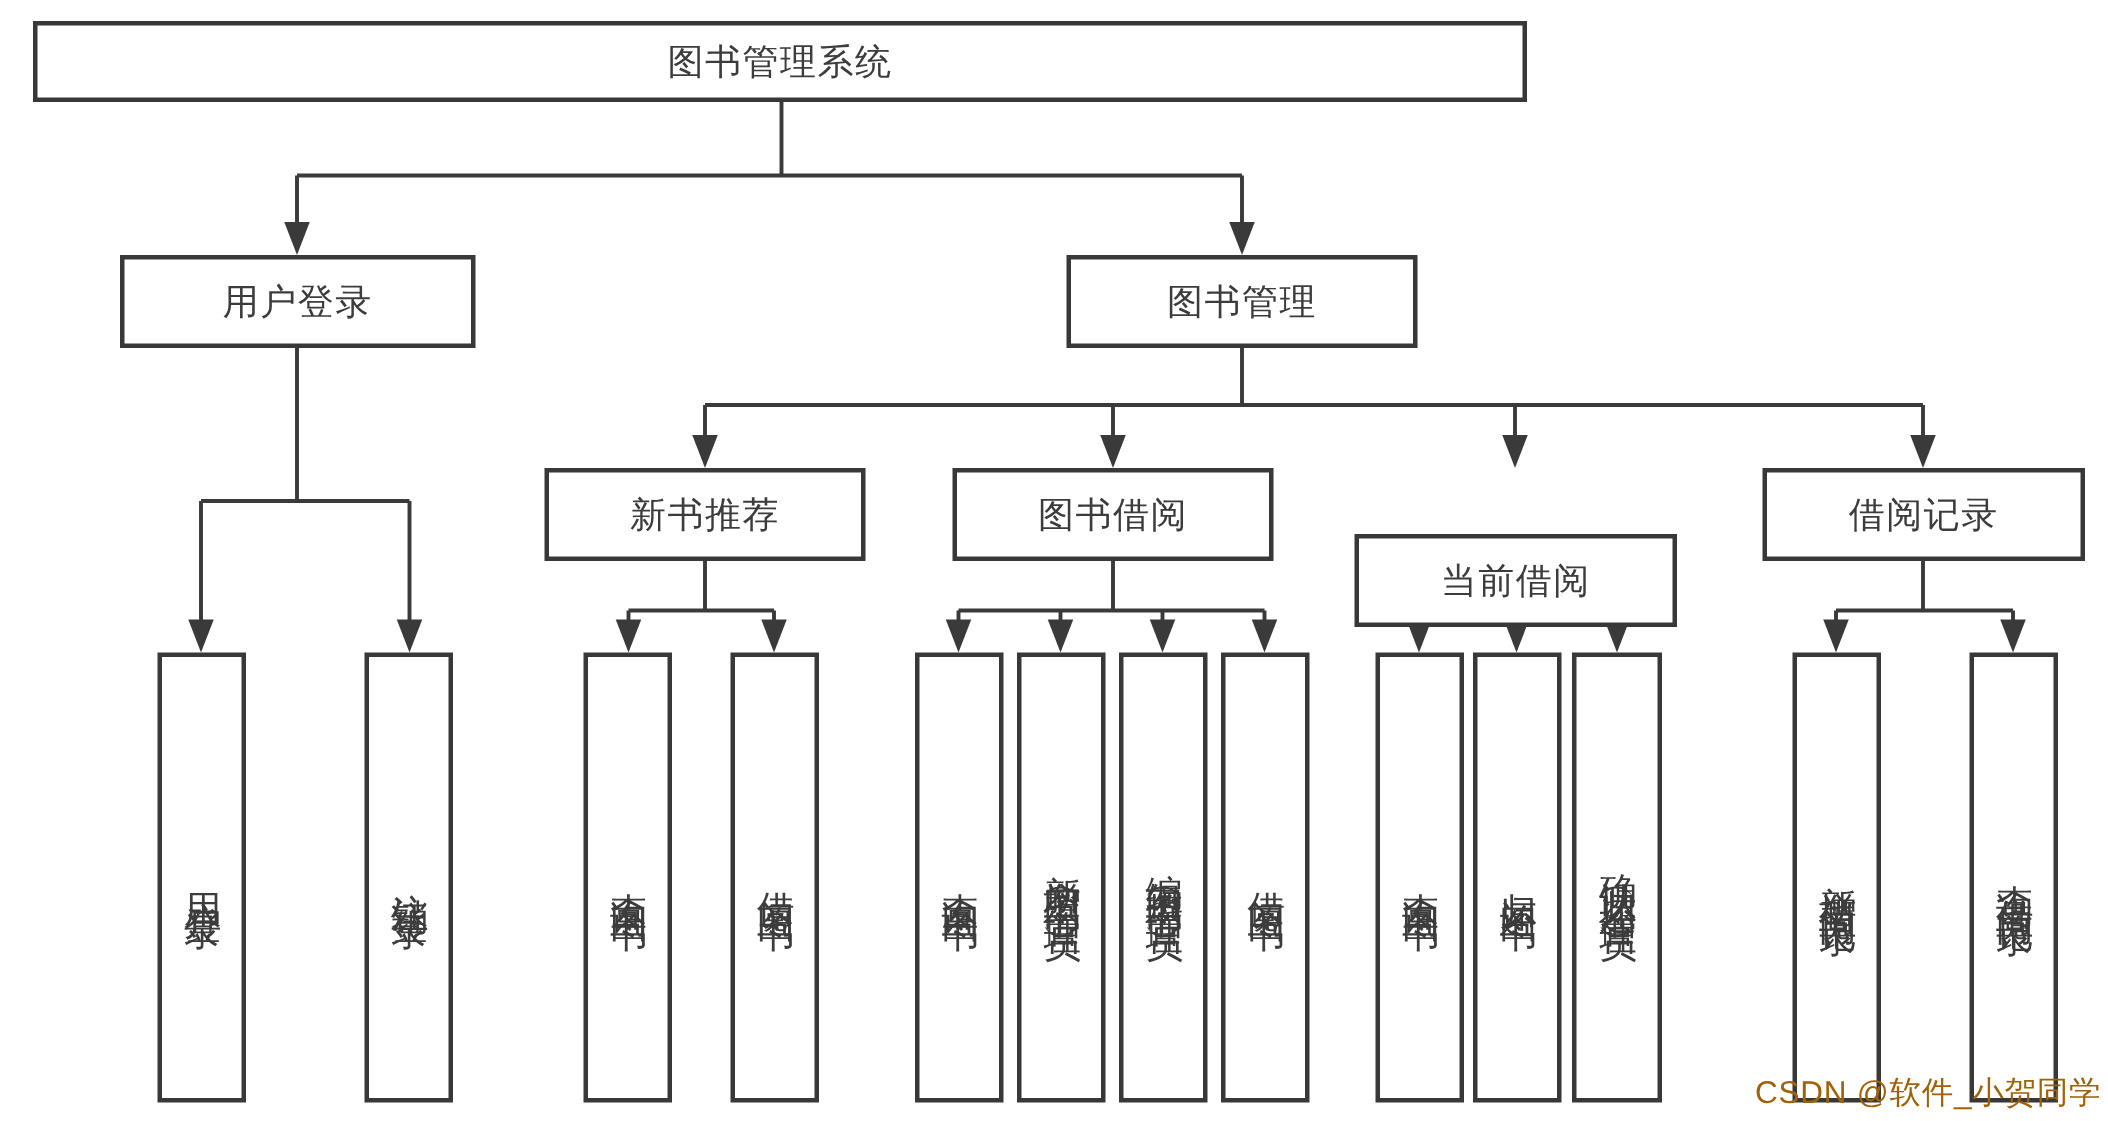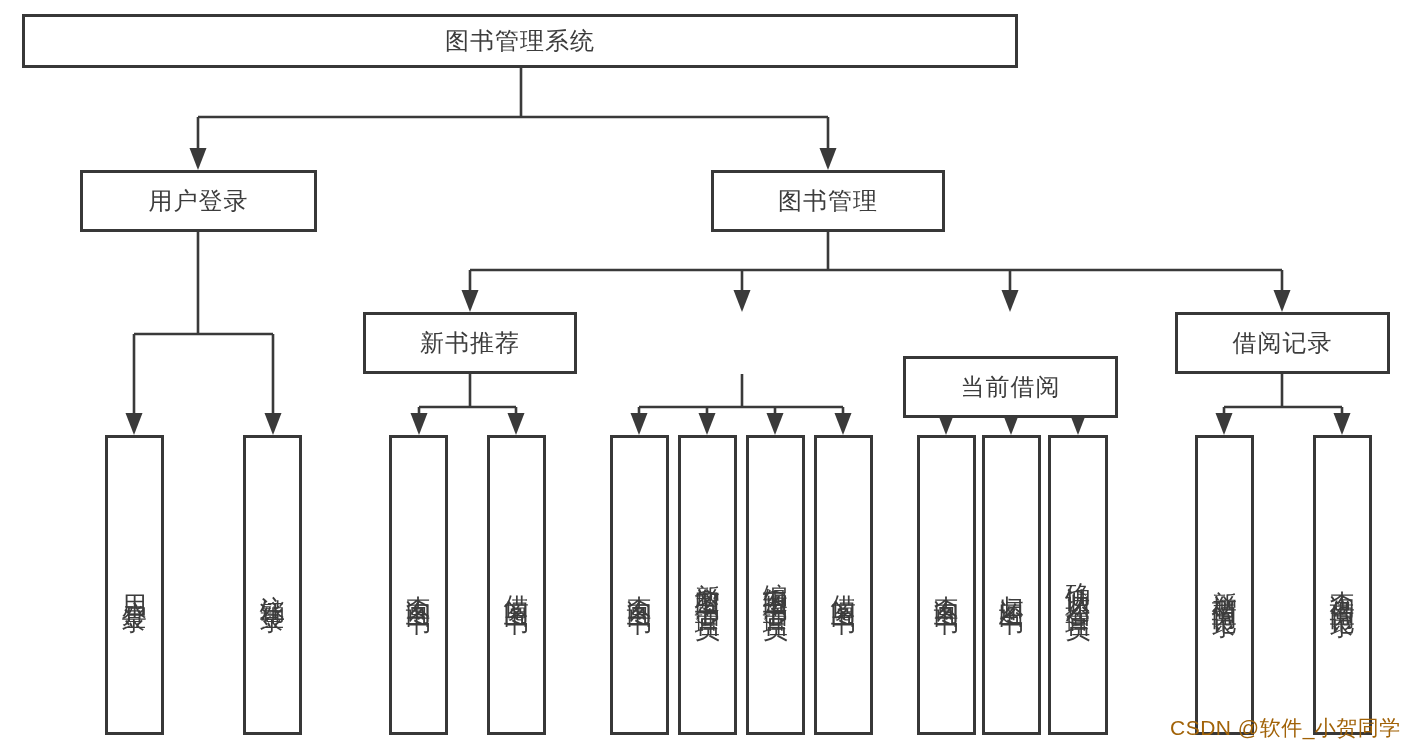"图书借阅" div.box { html: none -> <div> <span>图书借阅</span> </div> }
